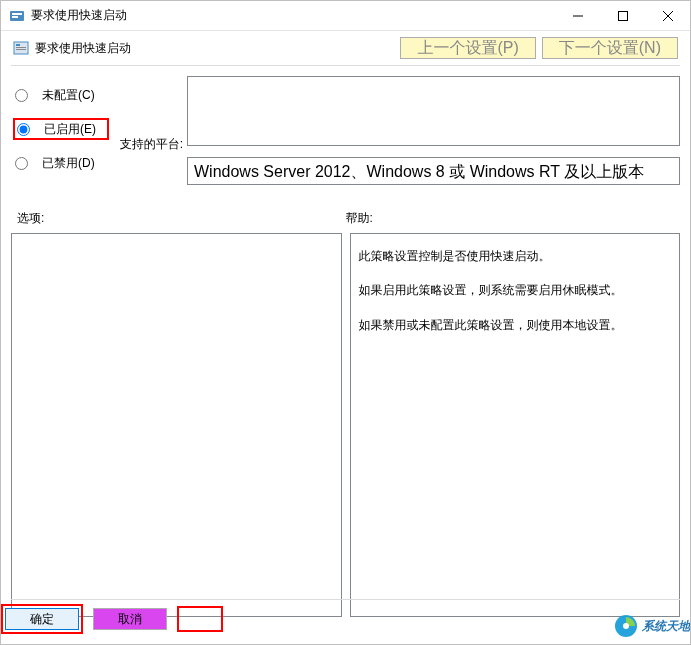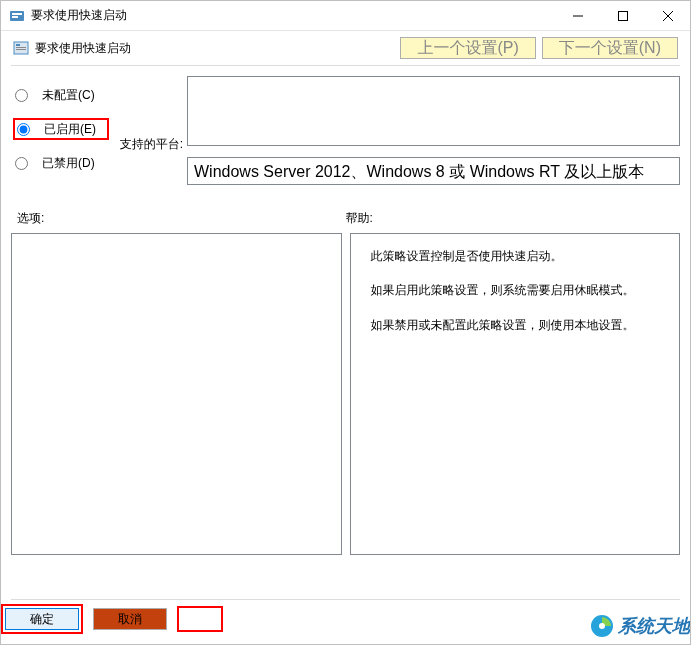"此策略设置控制是否使用快速启动。" .panel { height: 322px -> 384px; padding: 6px 20px -> 6px 8px }
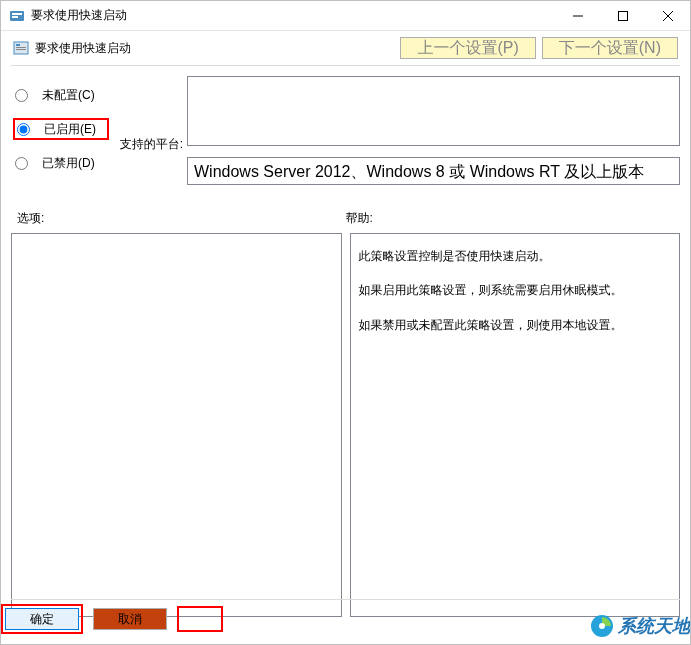"取消" .btn { background: #c2410c -> #d946ef }
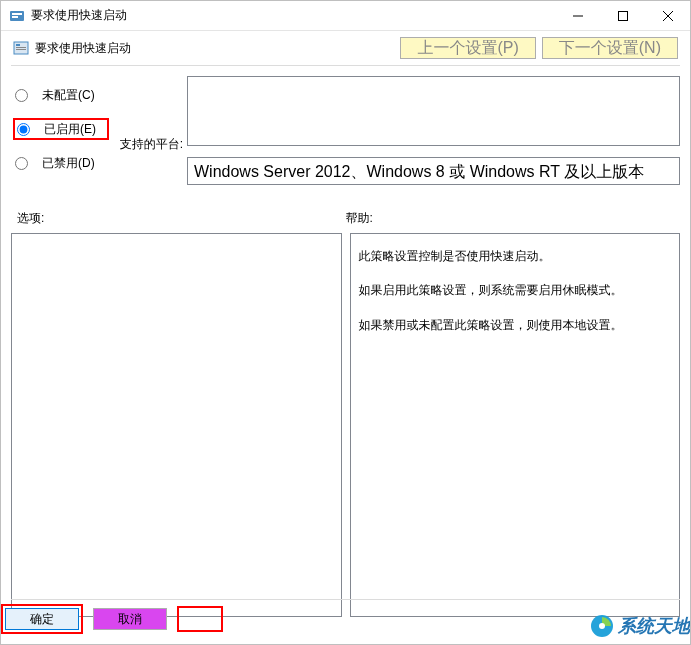"系统天地" .watermark-text { font-size: 18px -> 12px }
